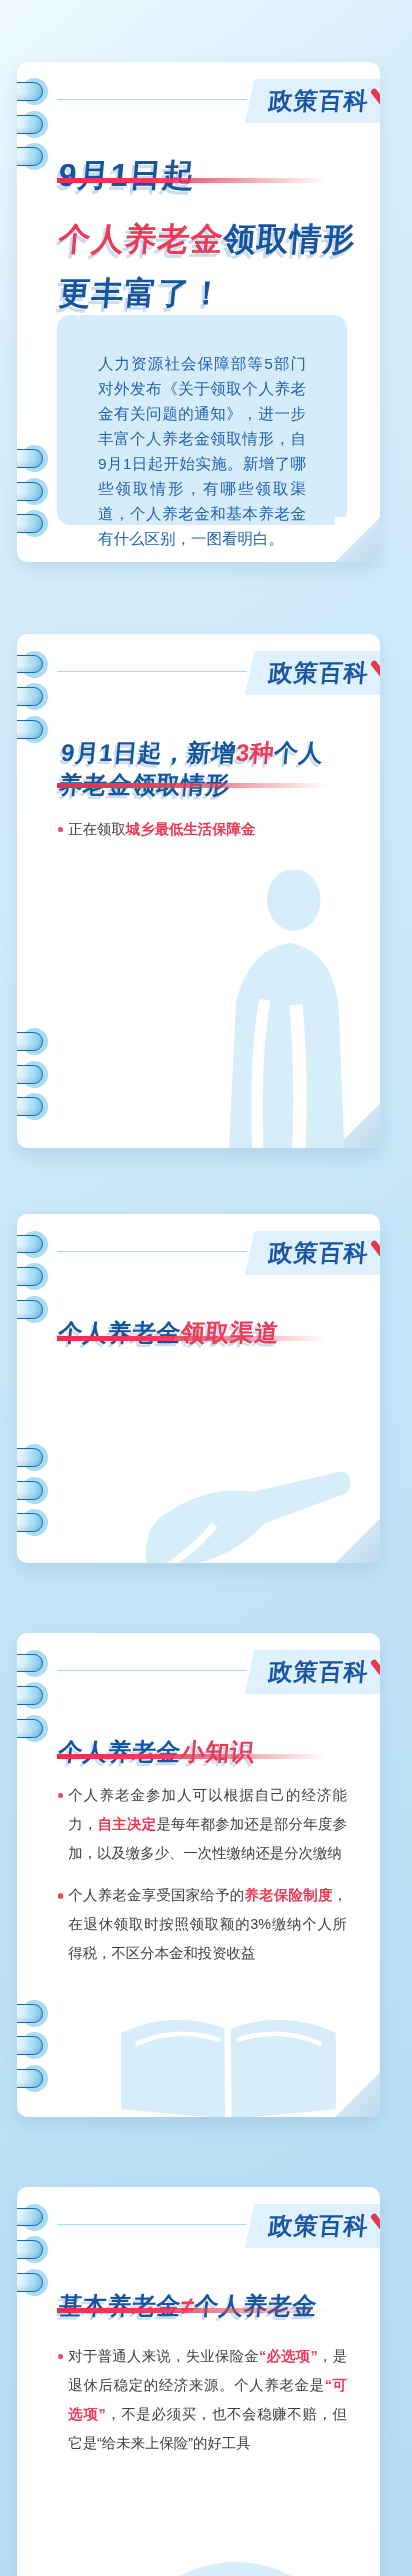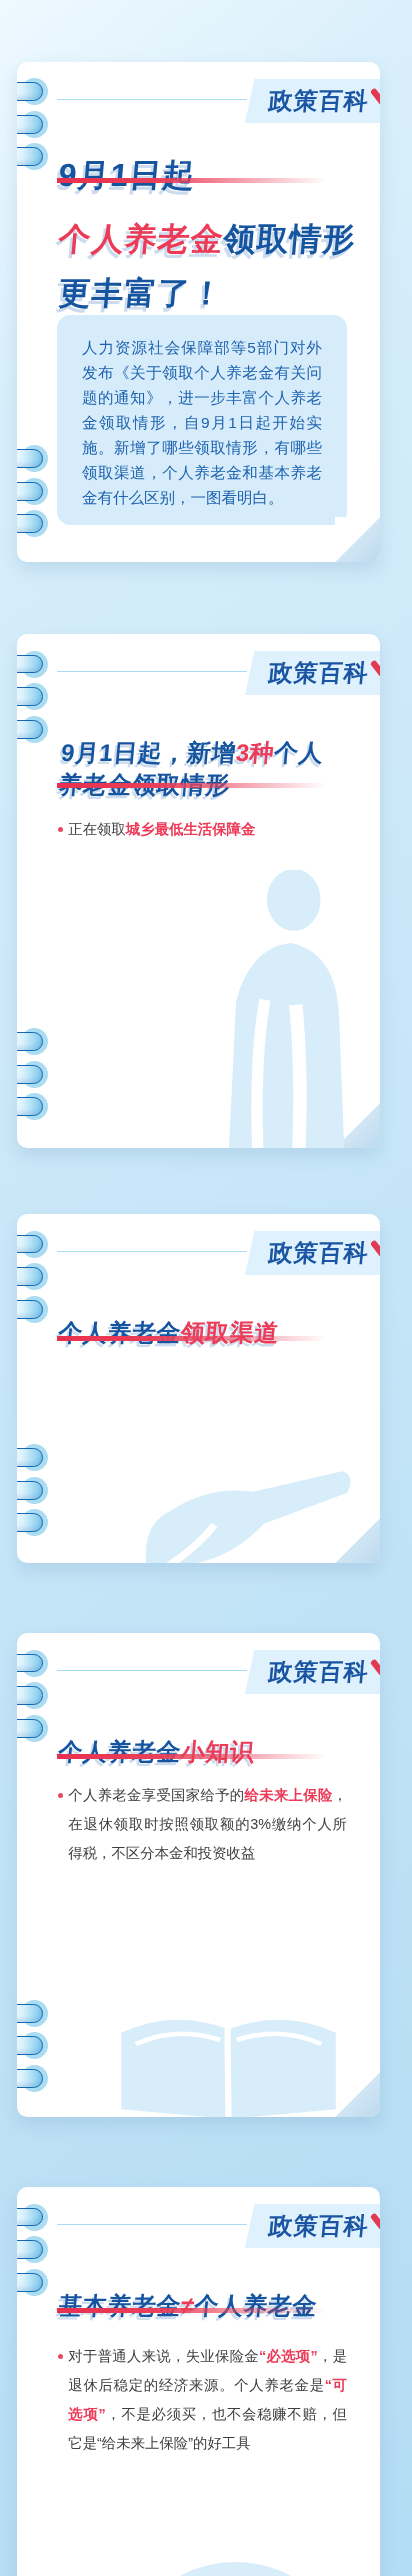"人力资源社会保障部等5部门对外发布《关于领取个人养老金有关问题的通知》，进一步丰" p.intro-text { margin: 0 -> 16px }
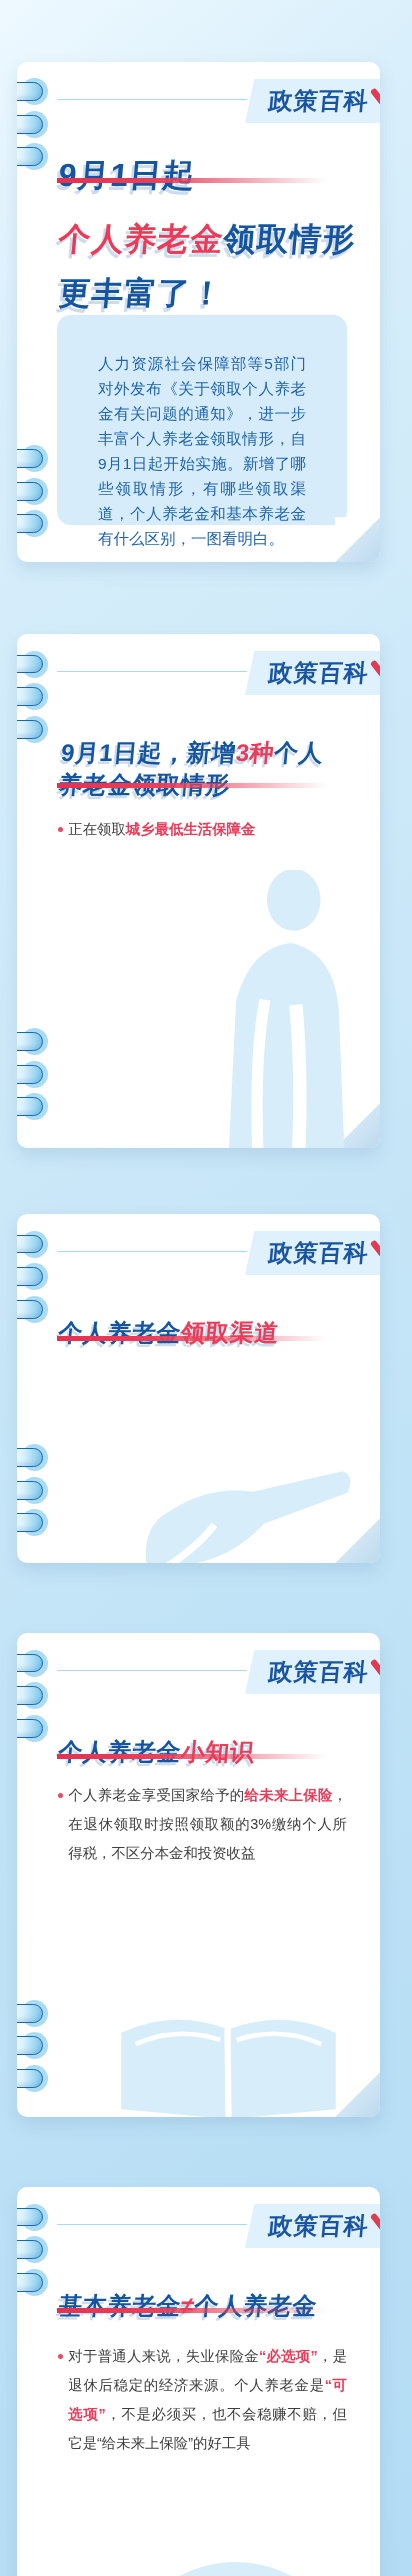"个人养老金参加人可以根据自己的经济能力，自主决定是每年都参加还是部分年度参加，以" div.bullet { html: none -> <div><span>个人养老金参加人可以根据自己的经济能力，</span><span>自主决定</span><span>是每年都参加还是部分年度参加，以及缴多少、一次性缴纳还是分次缴纳</span></div> }
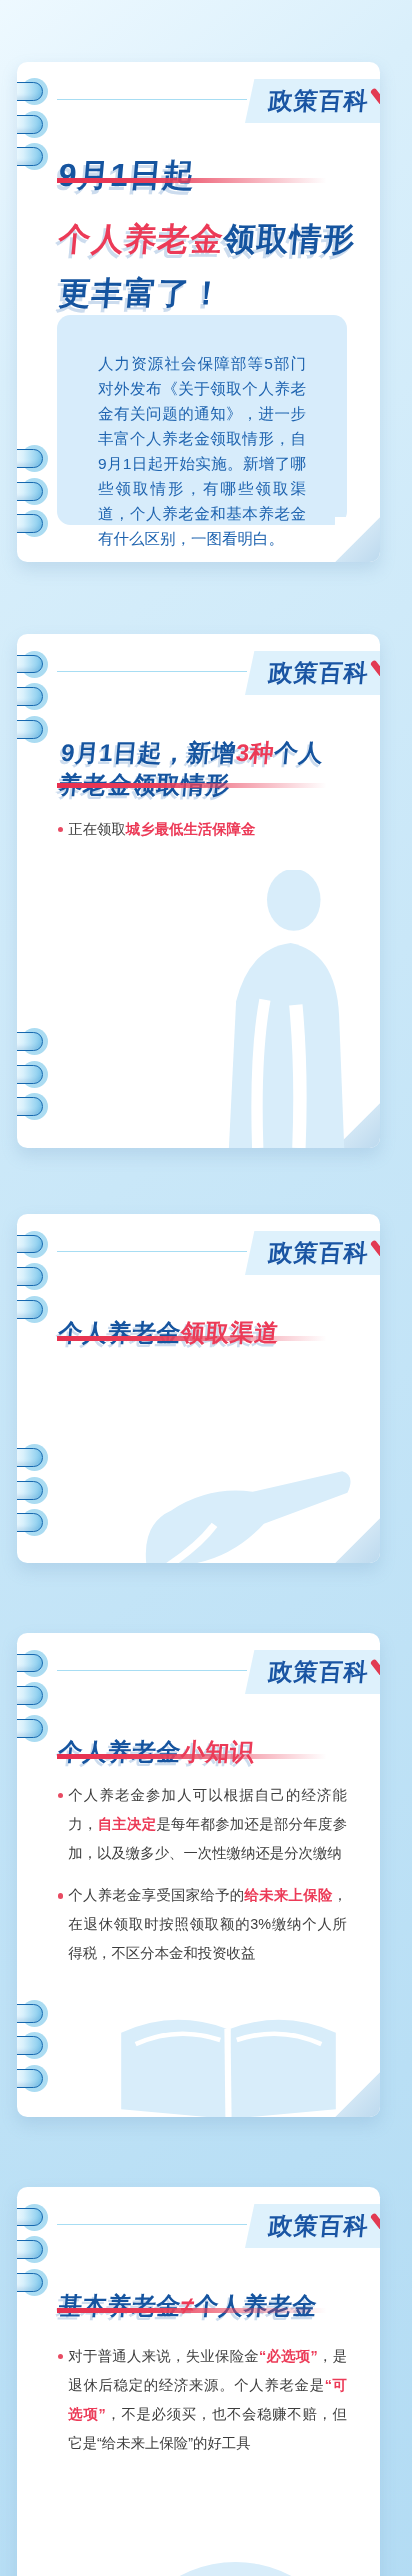"给未来上保险" span.red { text: 给未来上保险 -> 养老保险制度 }
